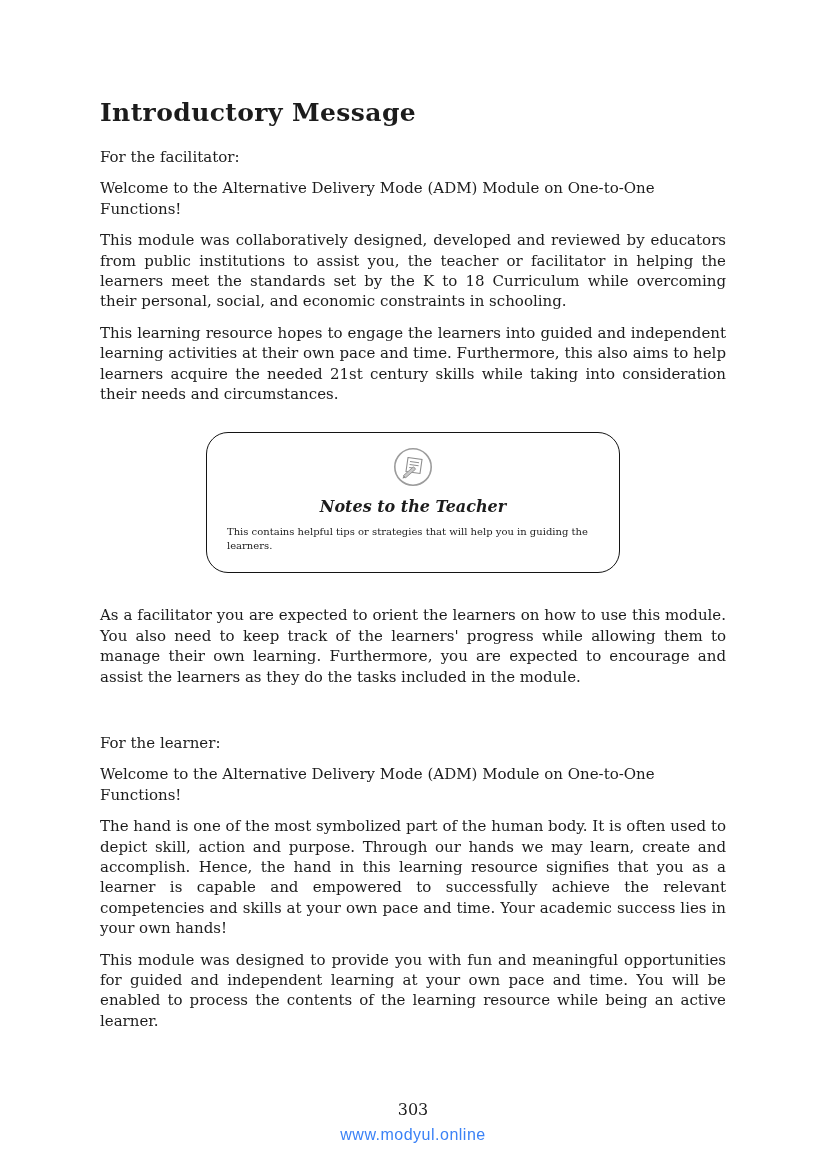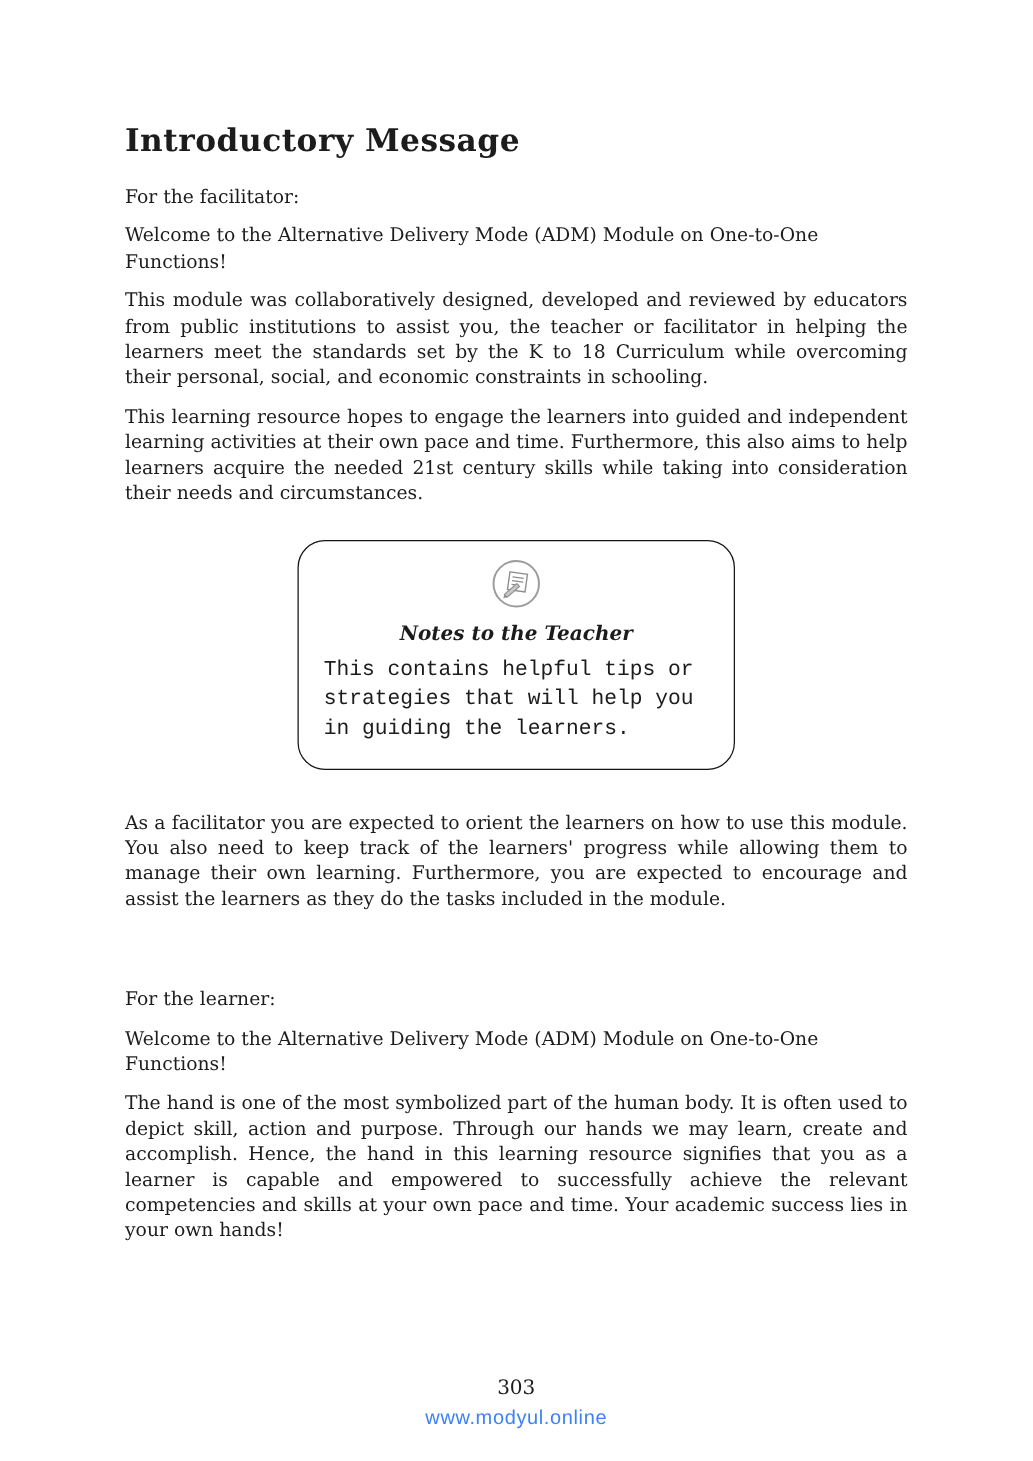"Notes to the Teacher" .notes-box { width: 350px -> 414px }
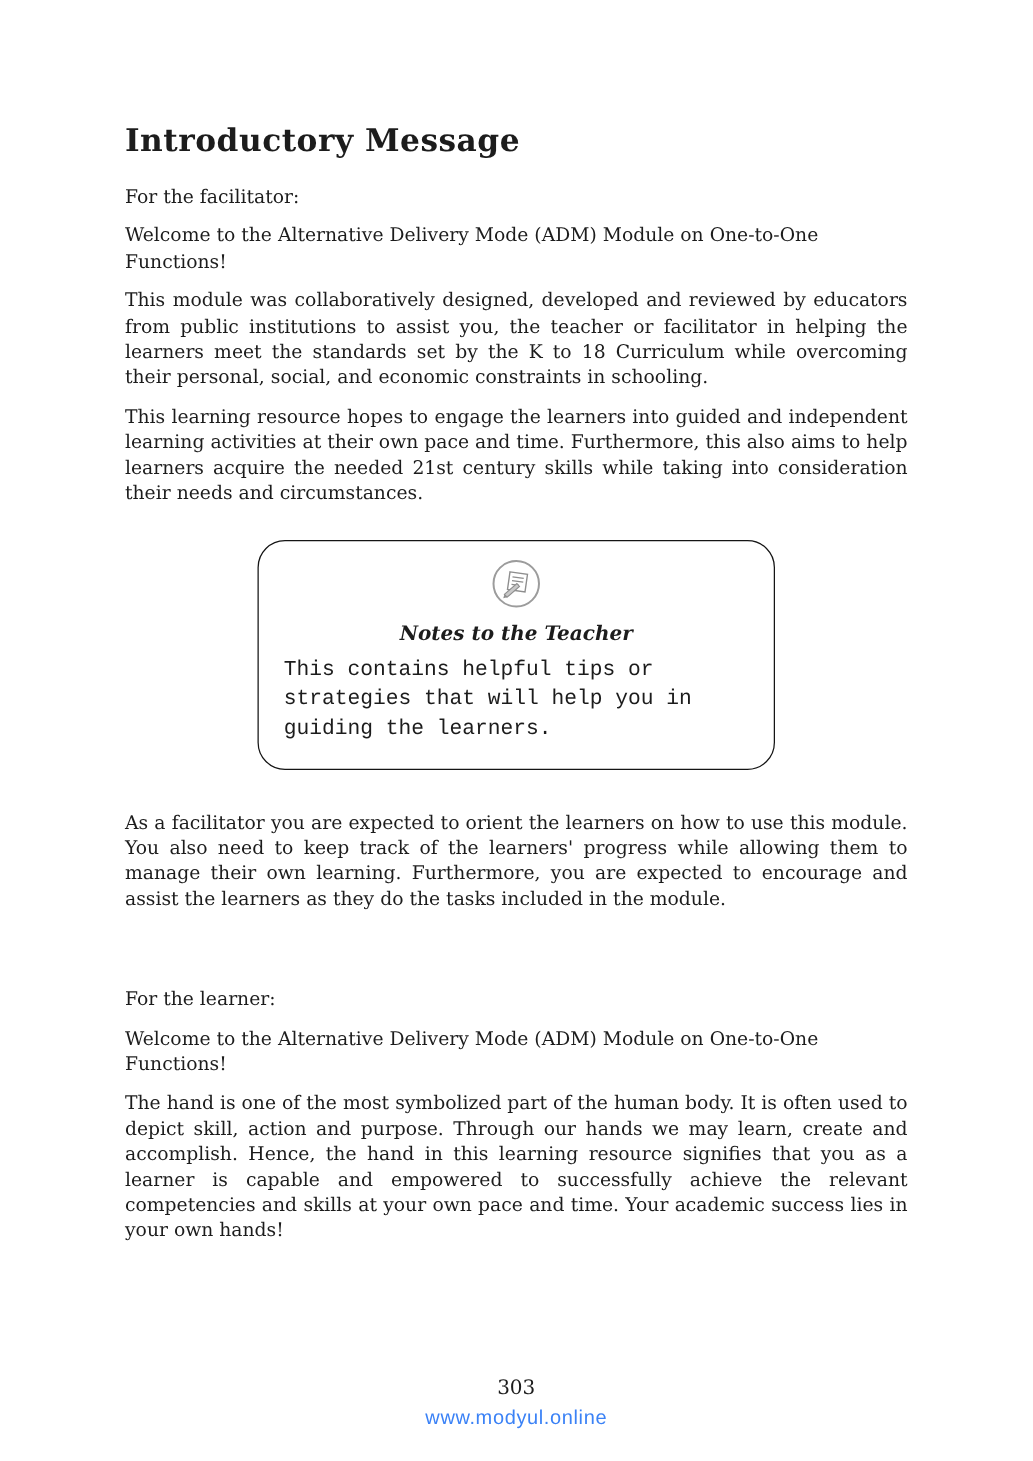"This contains helpful tips or" .notes-body { font-family: Liberation Mono, monospace -> none; font-size: 17px -> 10px }
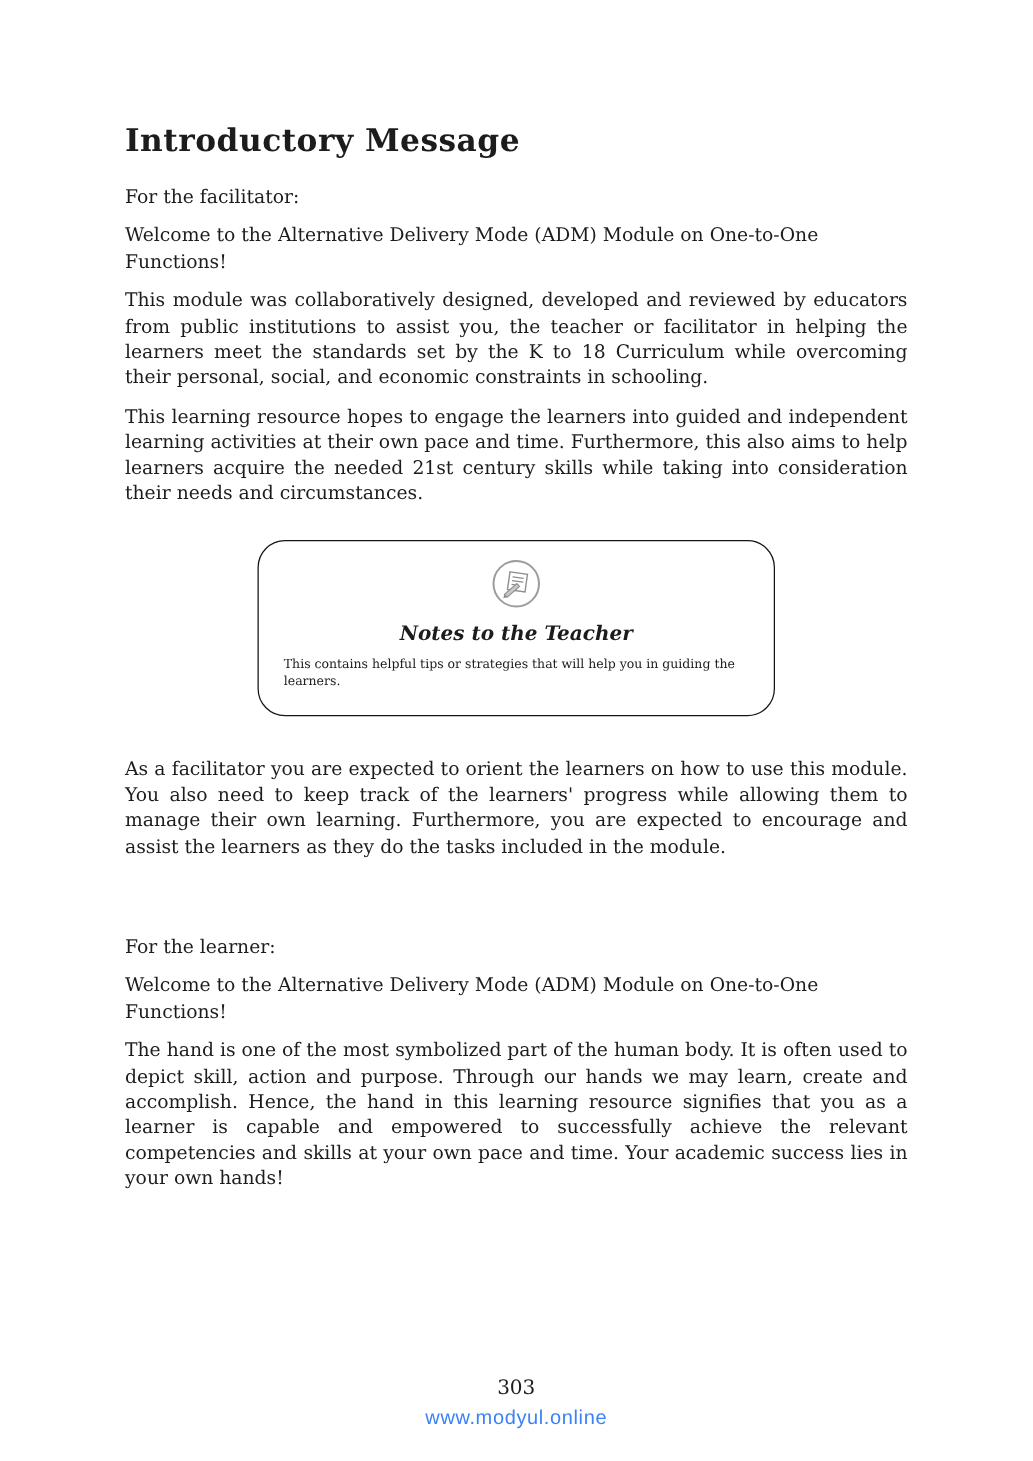"For the learner:" .learner-gap { margin-top: 60px -> 46px }
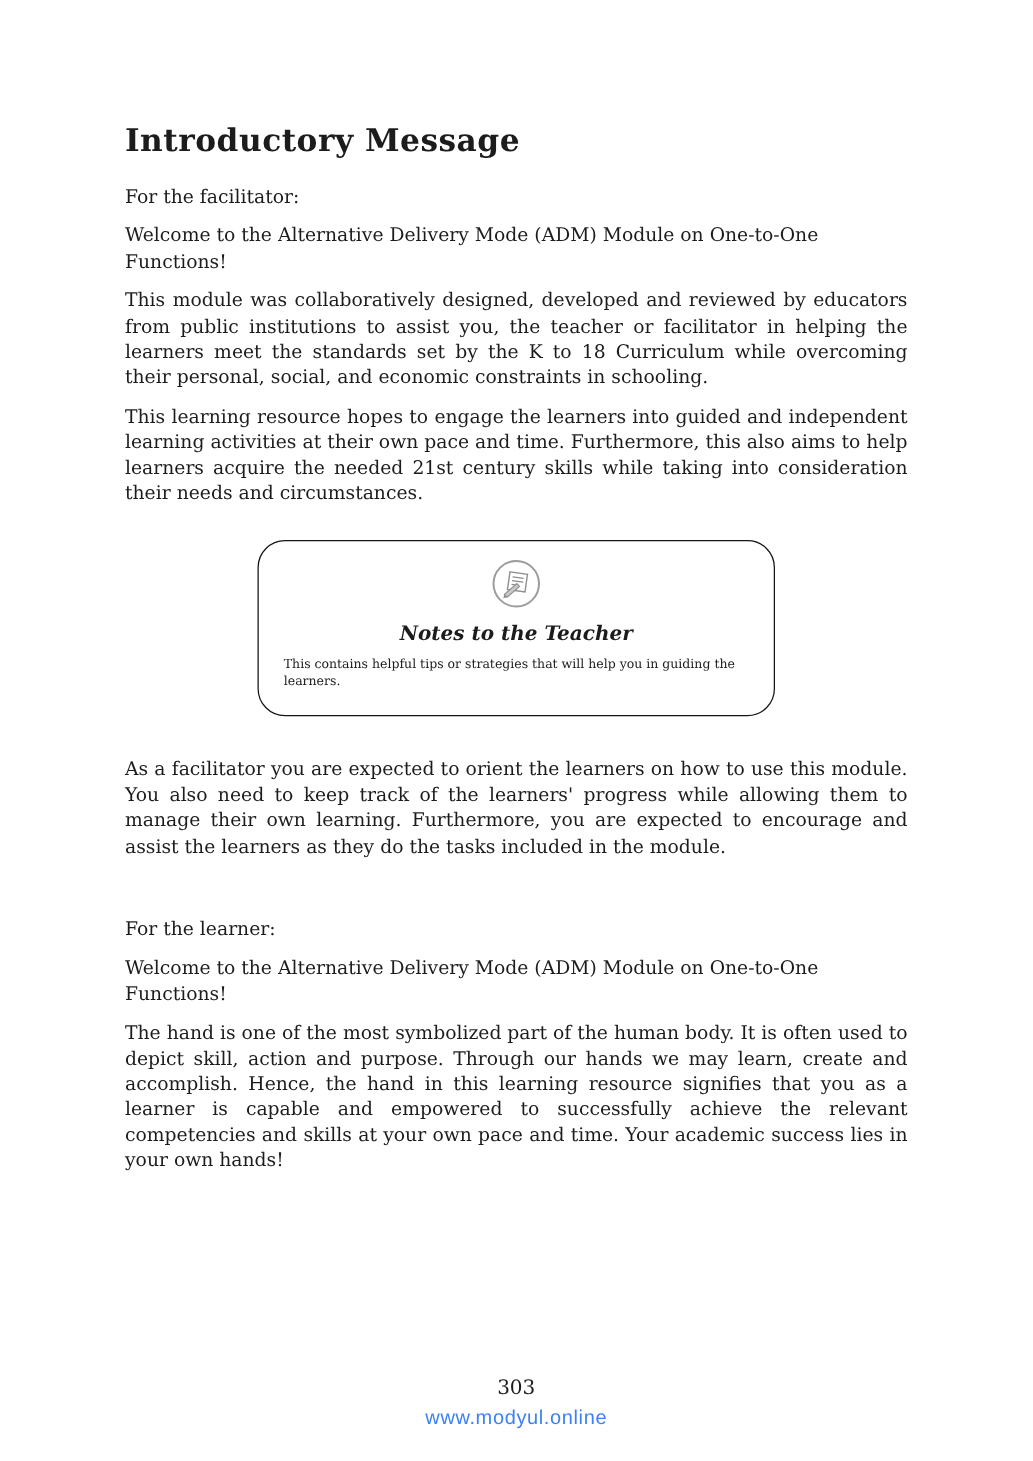"This module was designed to" p.para { html: none -> <p>This module was designed to provide you with fun and meaningful opportunities for guided and independent learning at your own pace and time. You will be enabled to process the contents of the learning resource while being an active learner.</p> }
